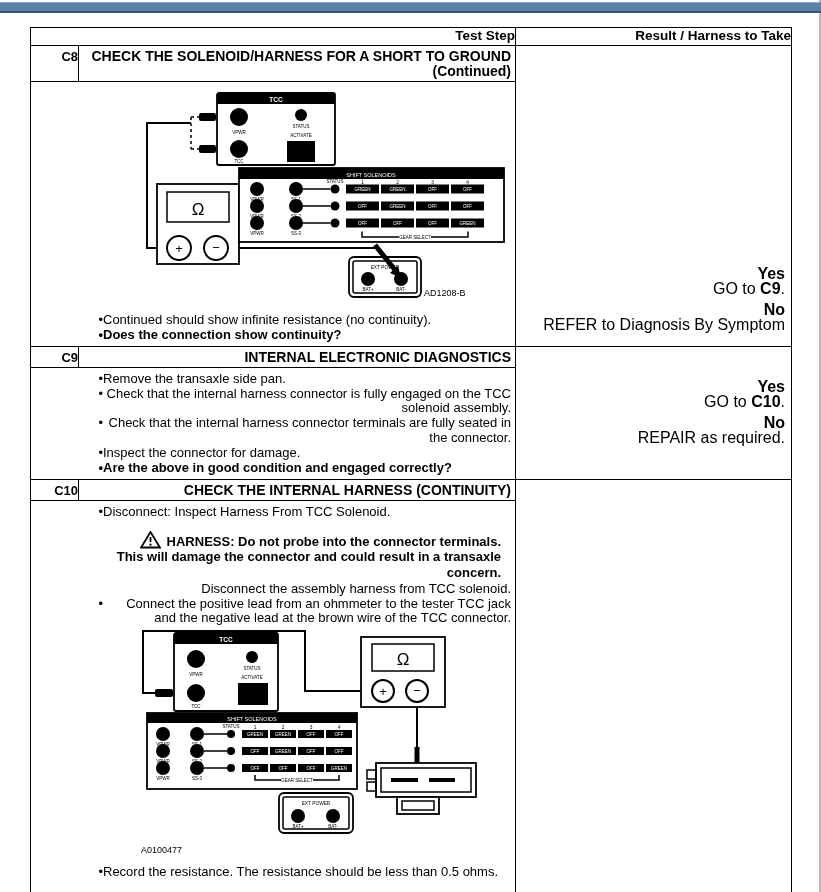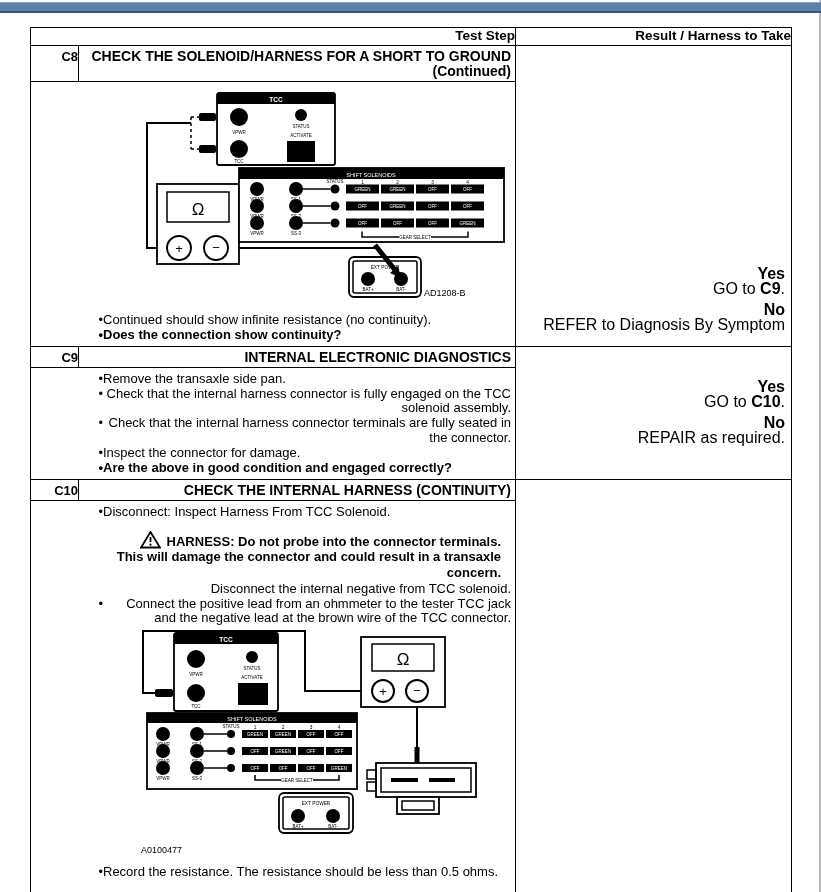"Disconnect the internal negative from" div.para { text: internal negative -> assembly harness }
